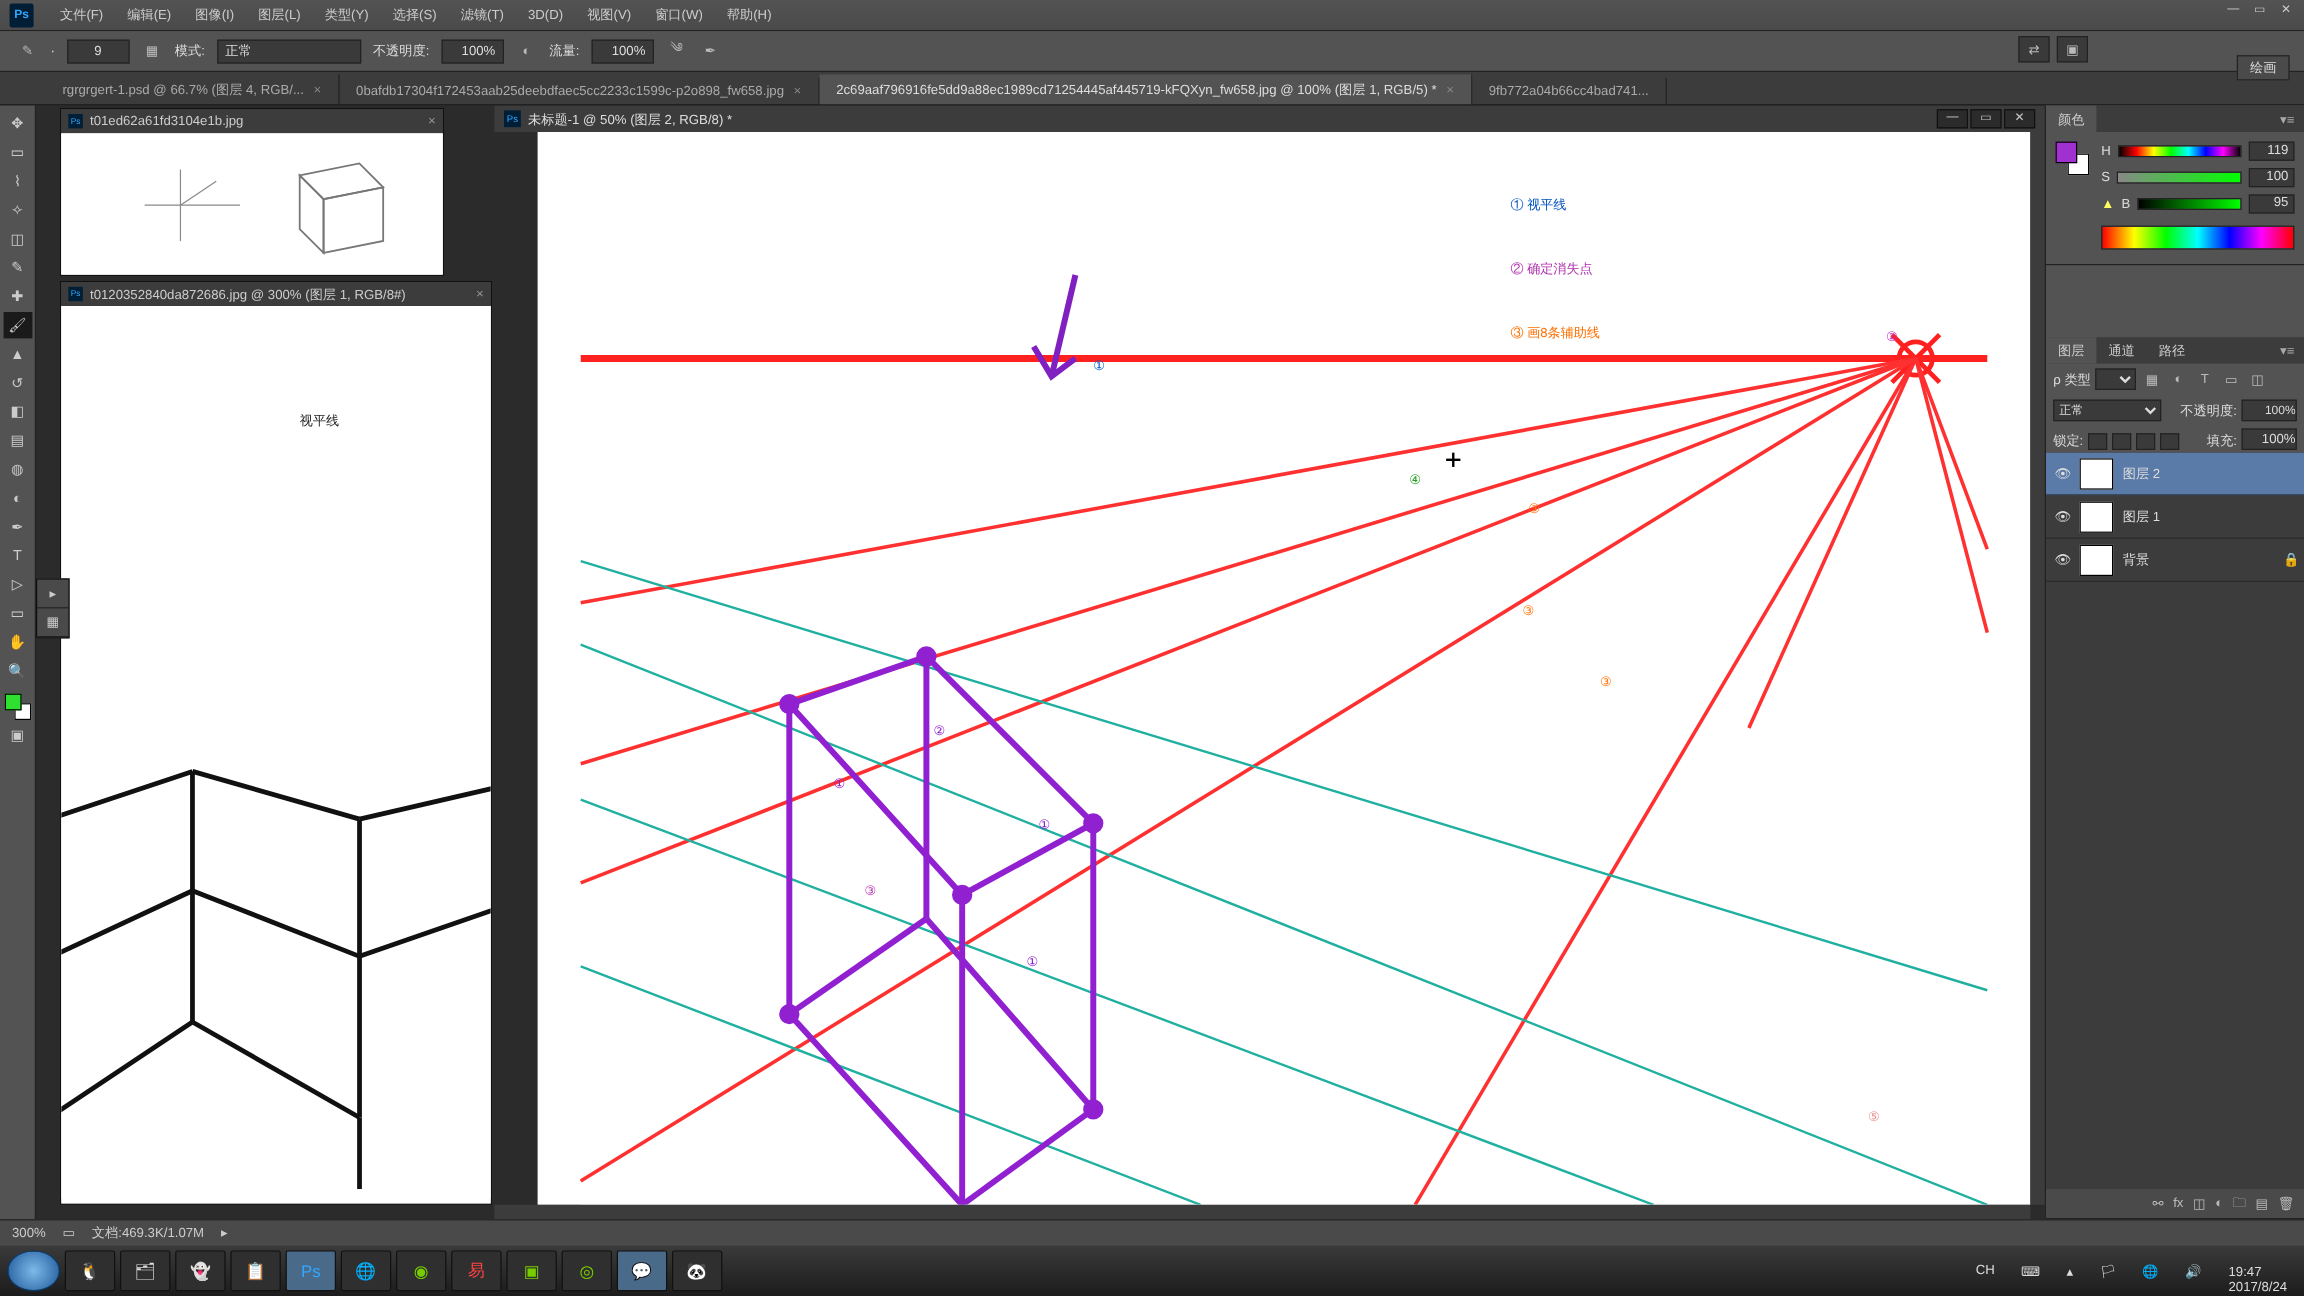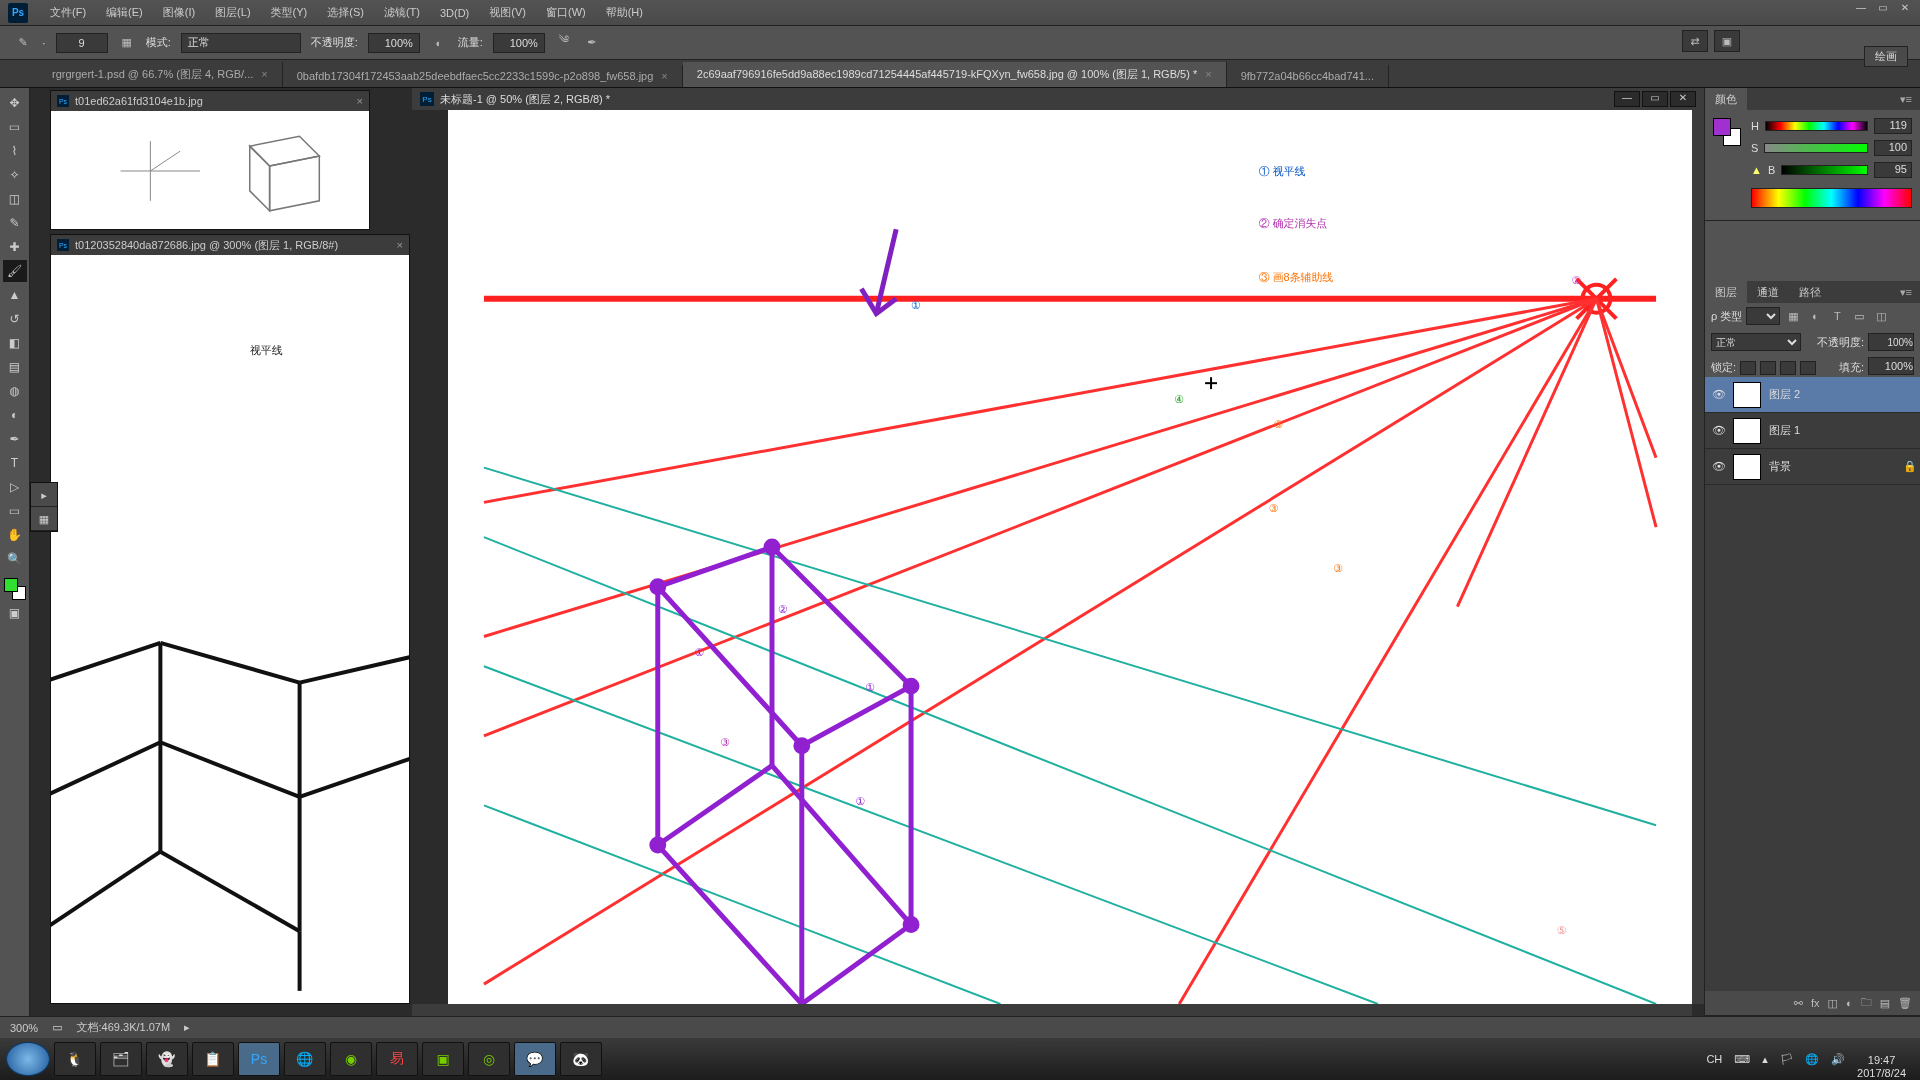"CH" .tray { gap: 12px -> 22px }
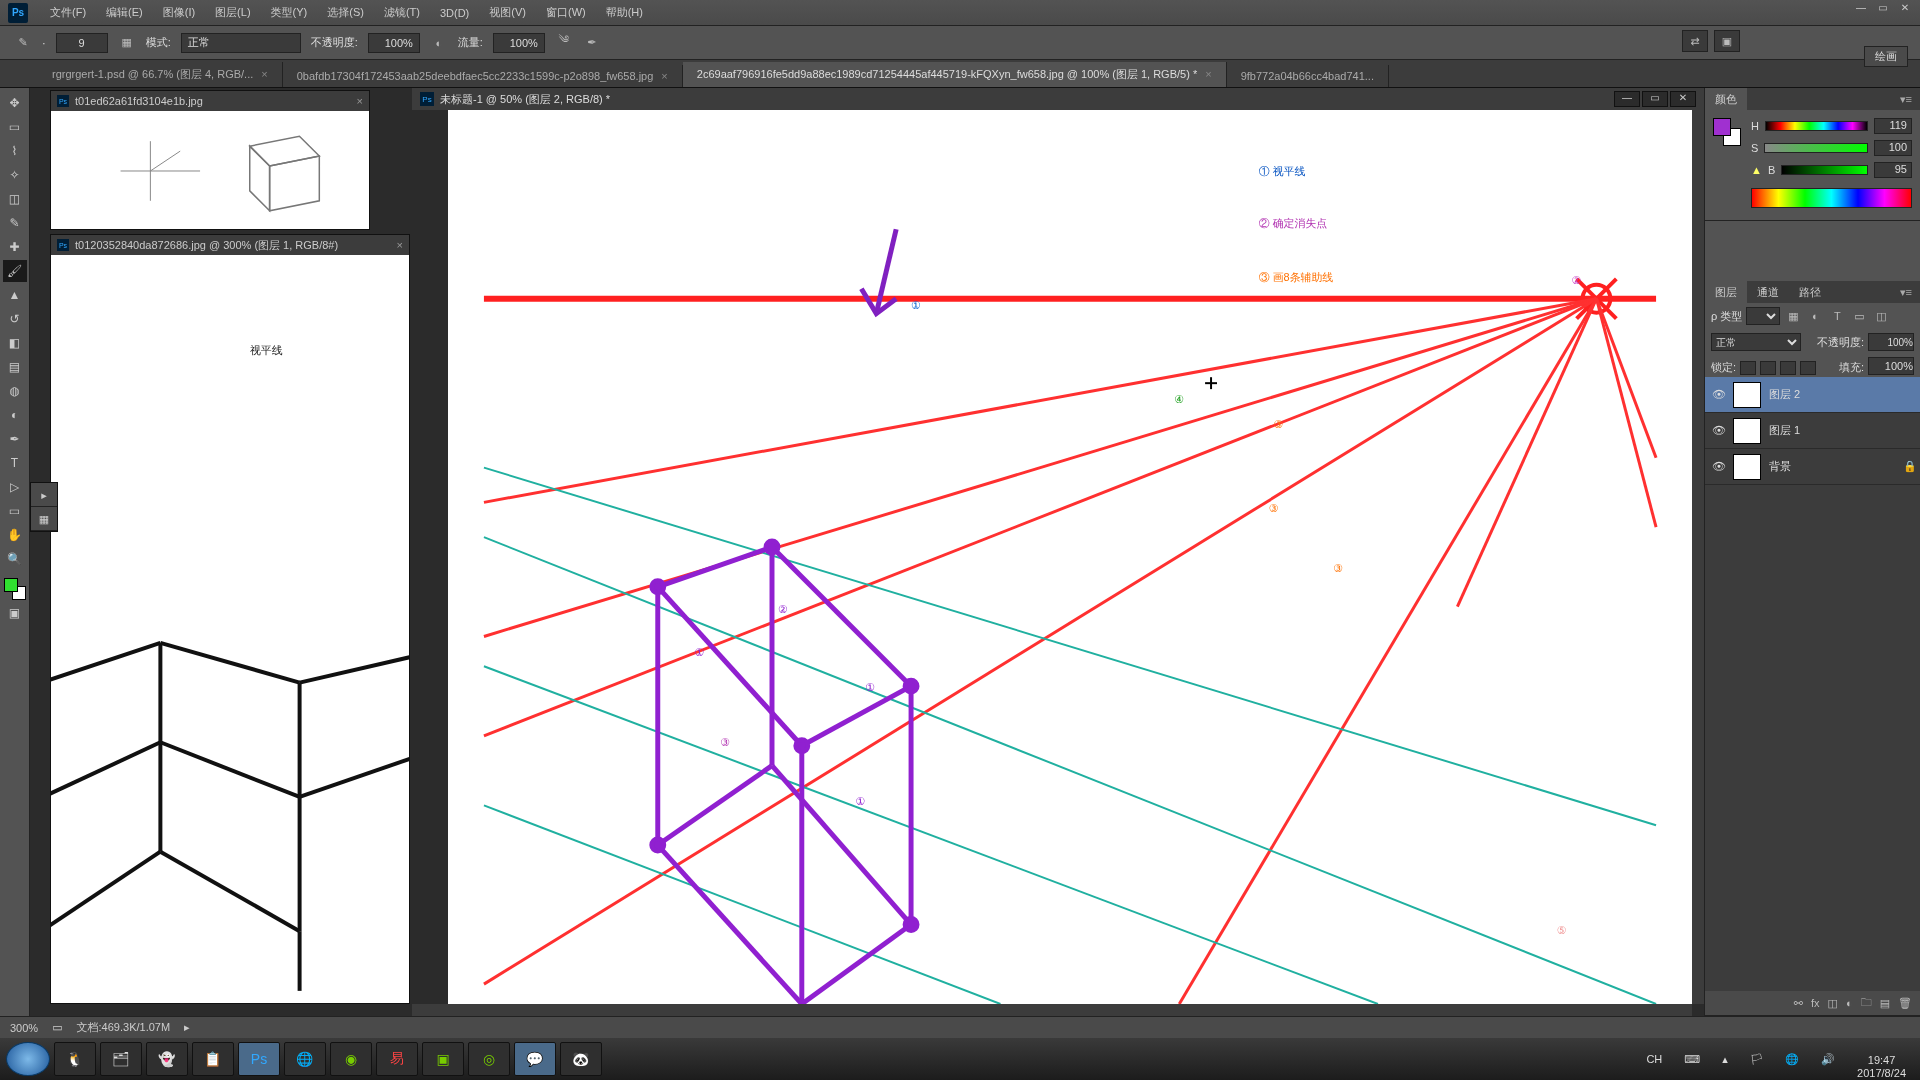"19:47" .tray .clock { text-align: center -> left }
